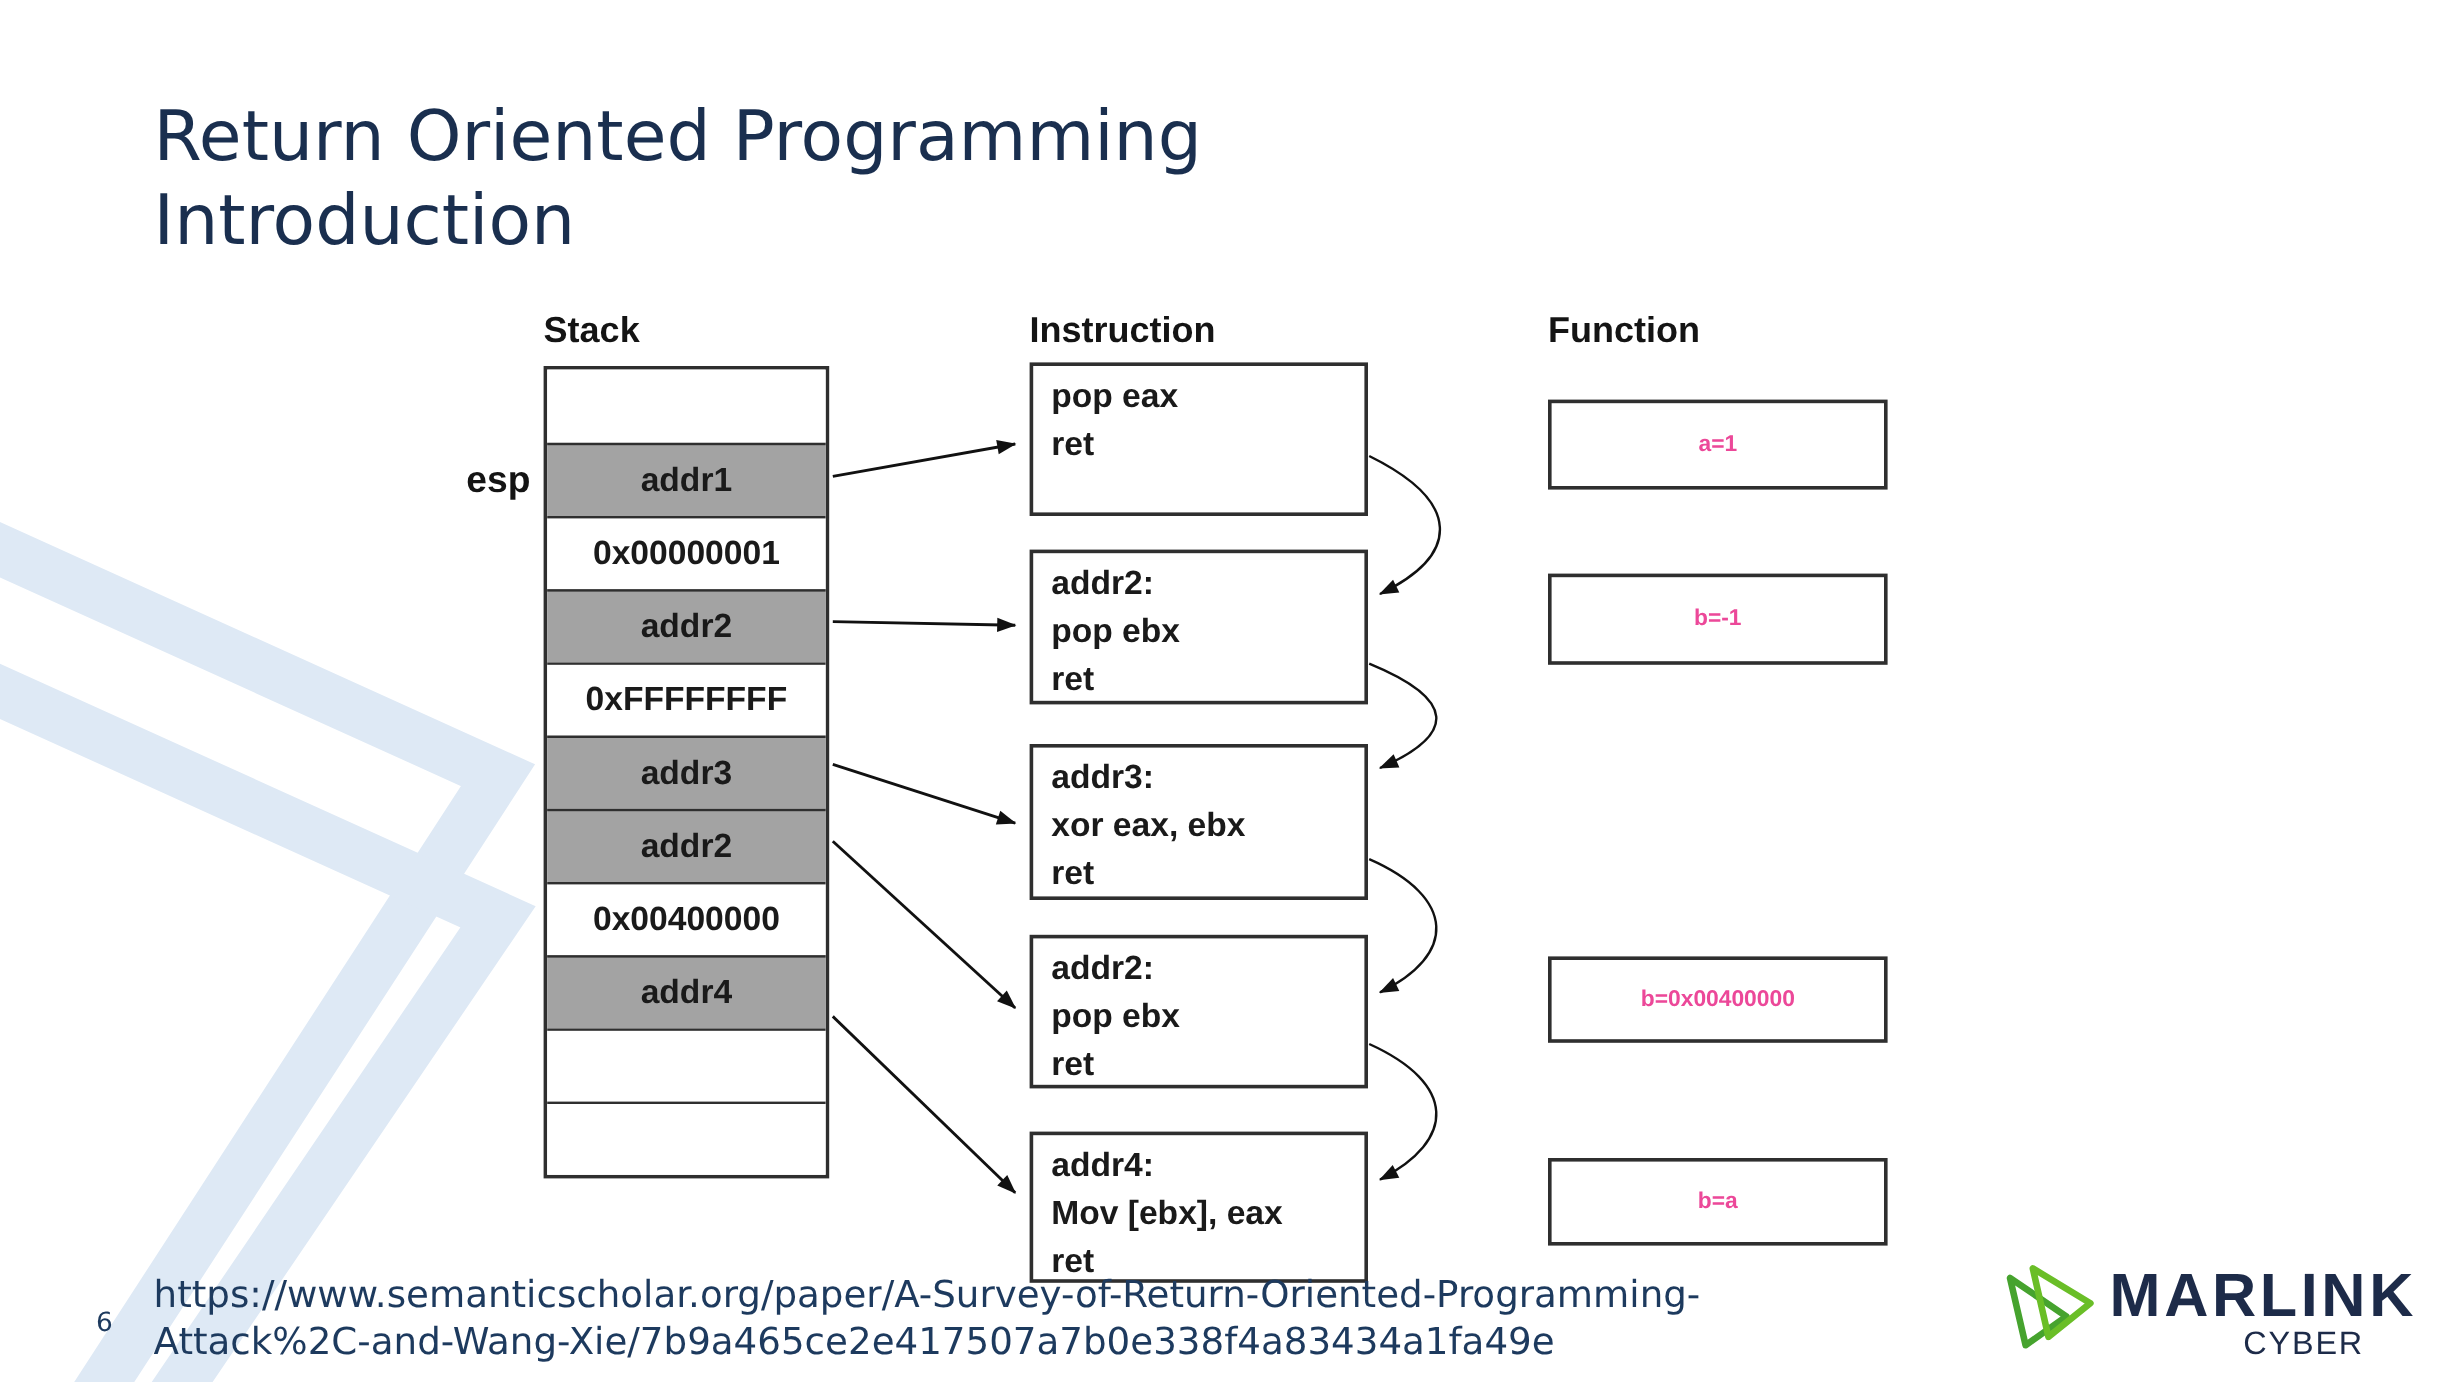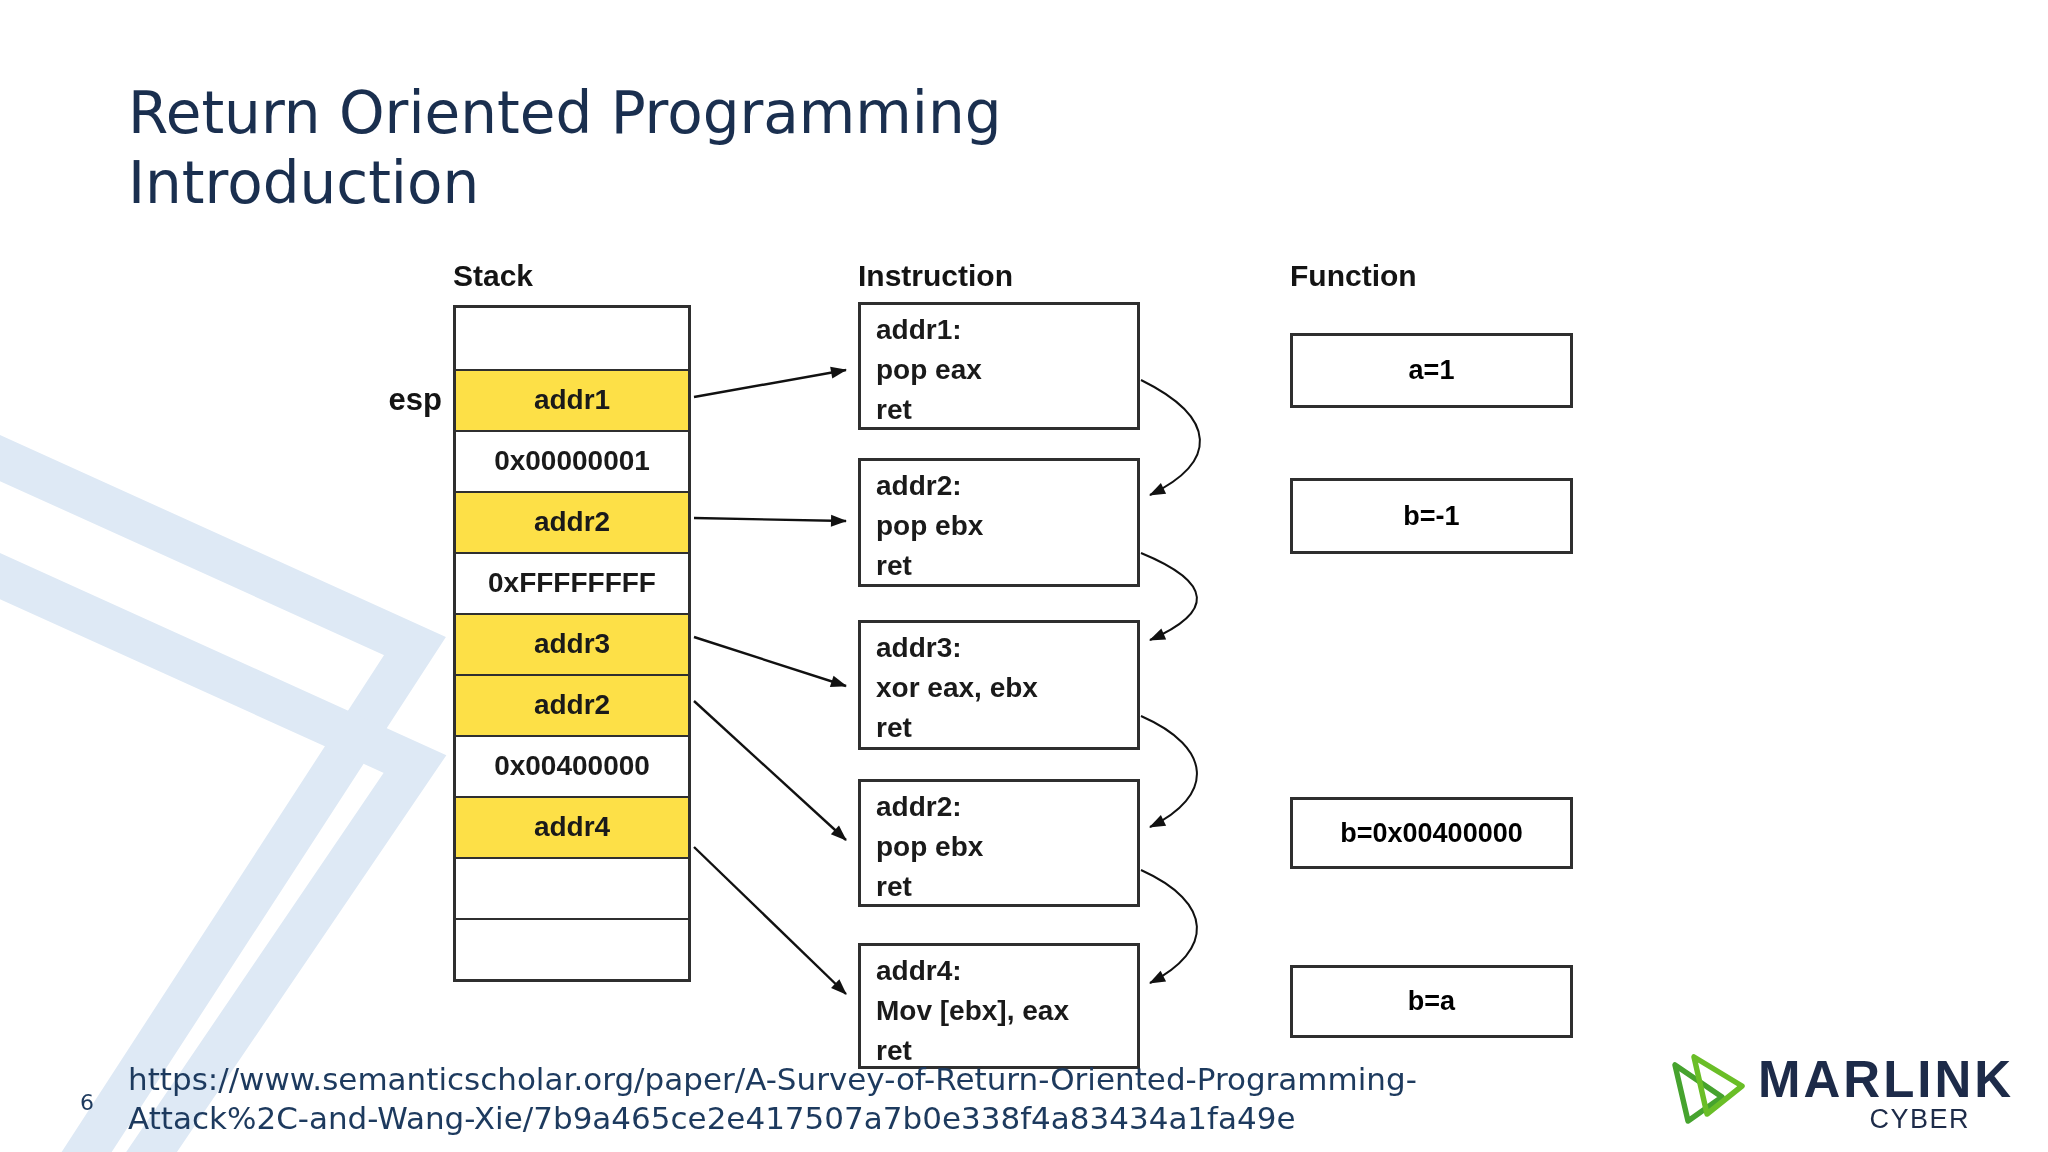"addr1:" div { html: <div>addr1:</div> -> none }
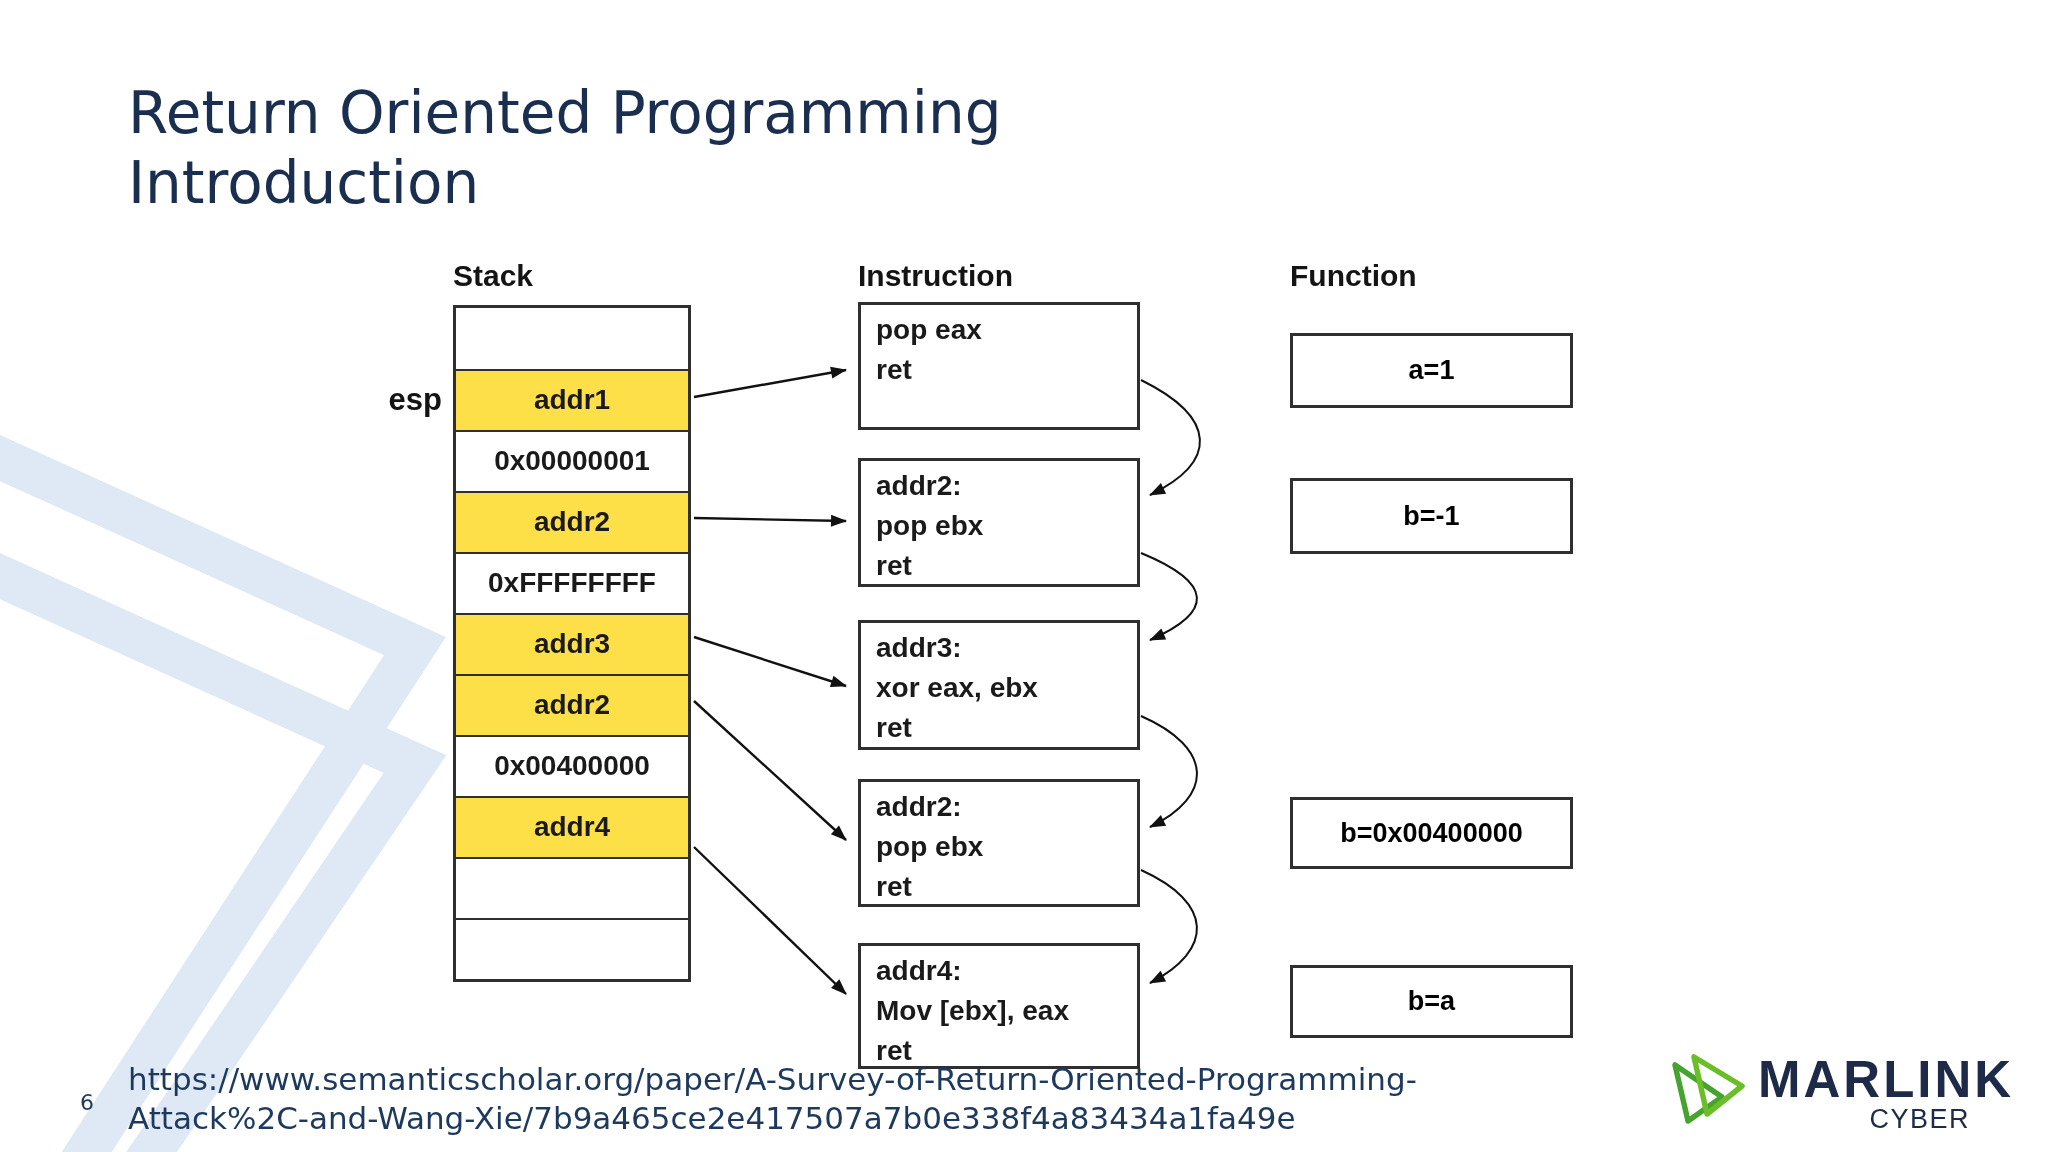"a=1" .fbox { color: #000000 -> #ec4899; font-size: 27px -> 19px }
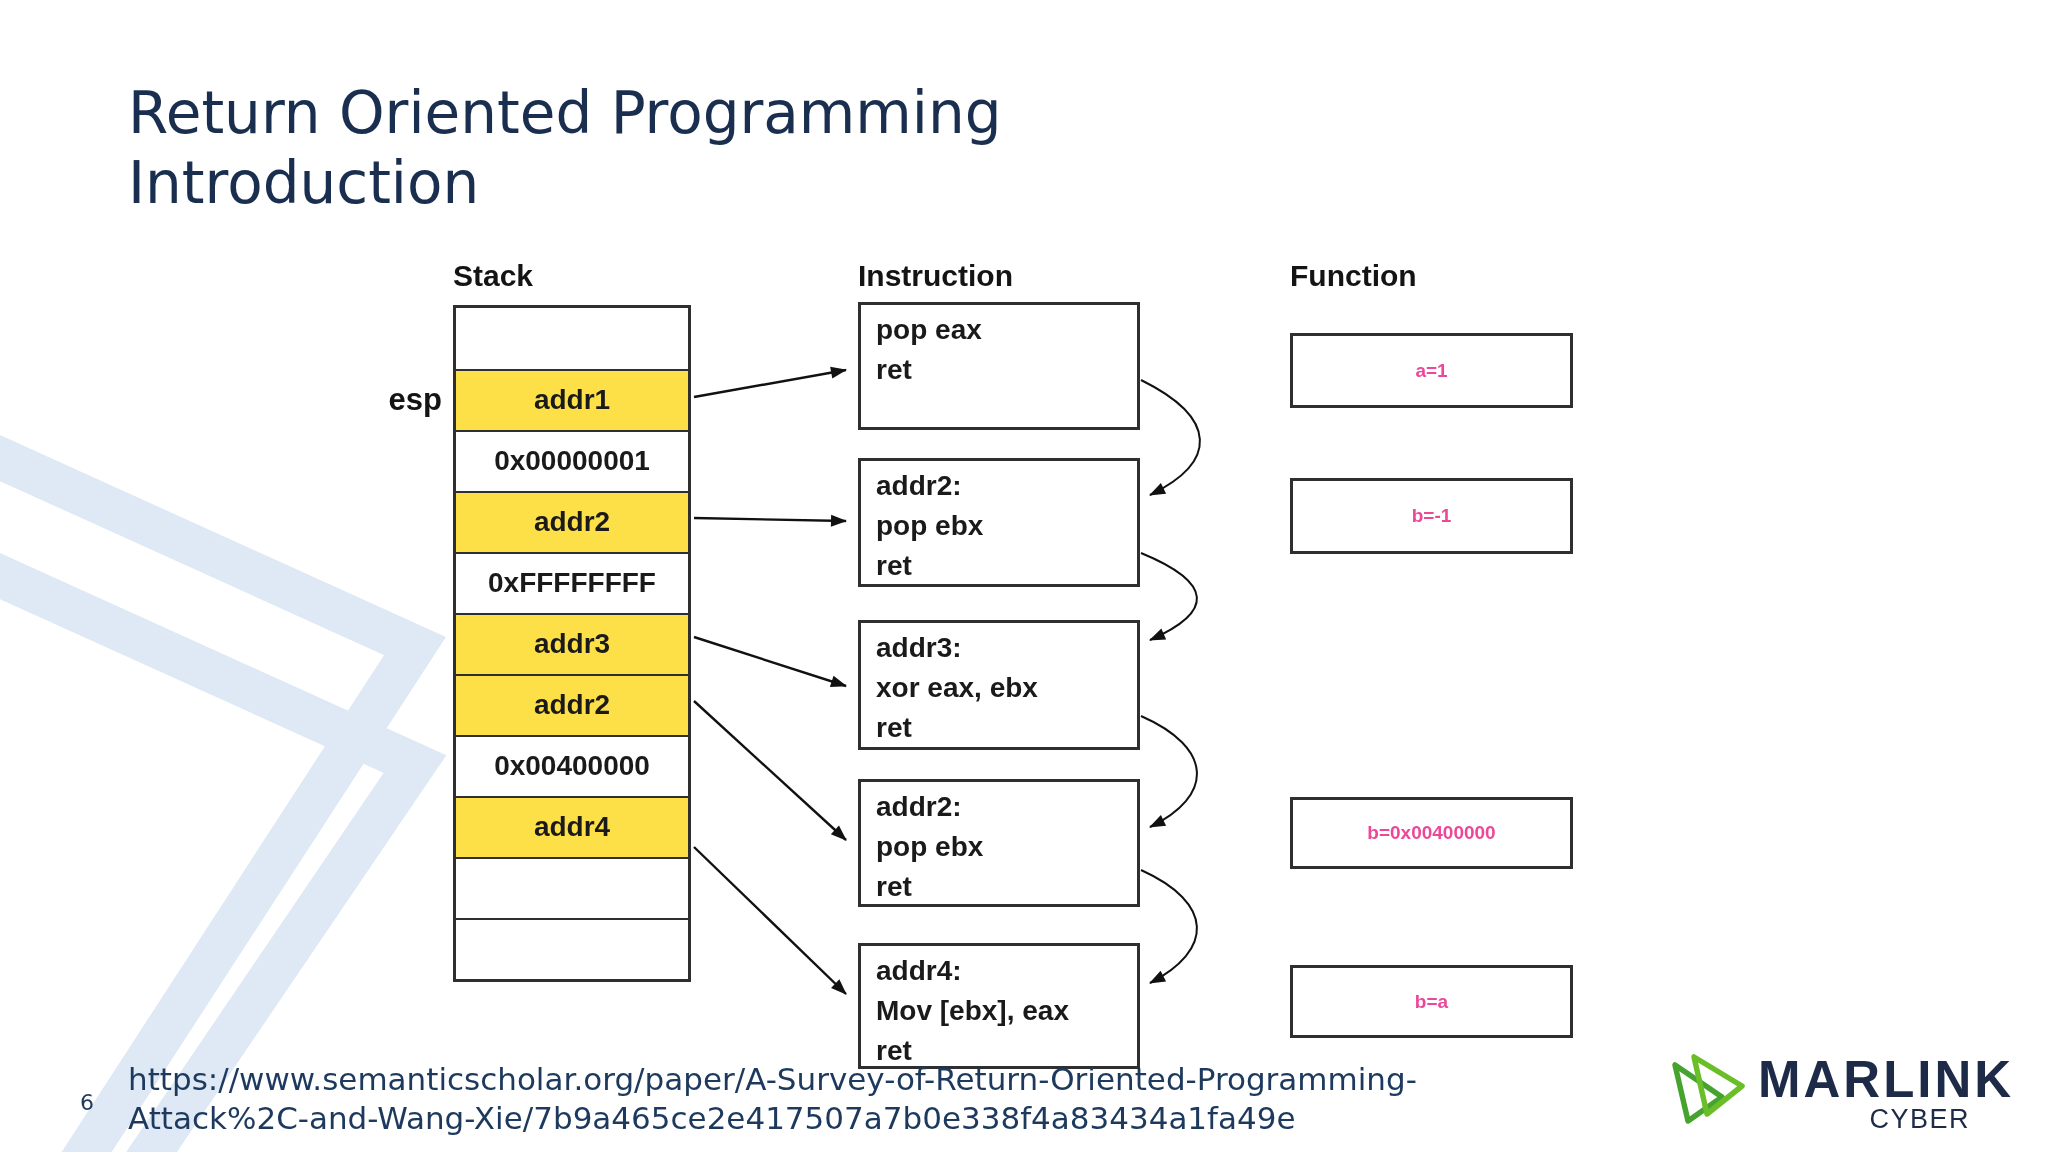"addr1" .scell.gray { background: #fde047 -> #a3a3a3 }
